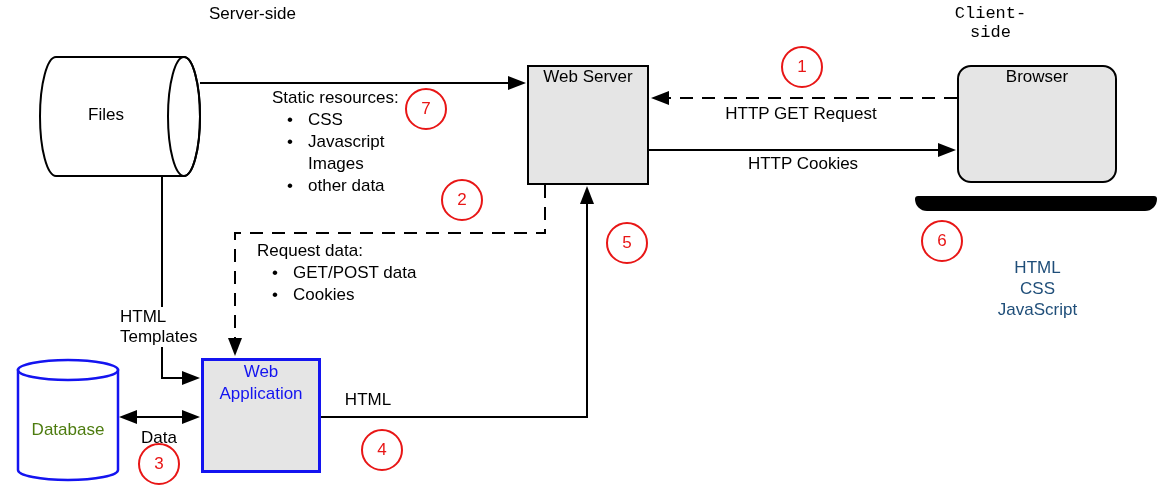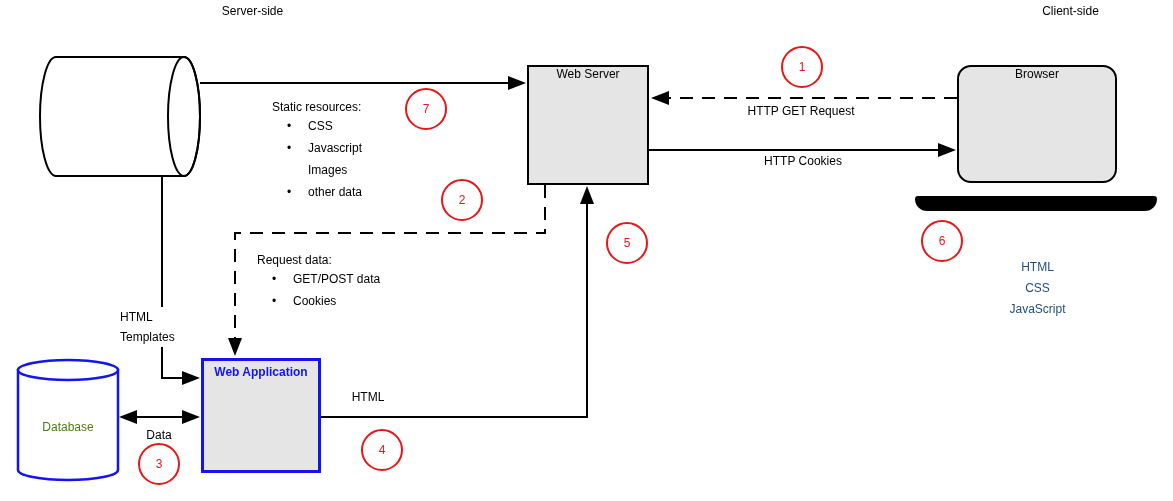"Server-side" .stage { font-size: 12px -> 17px }
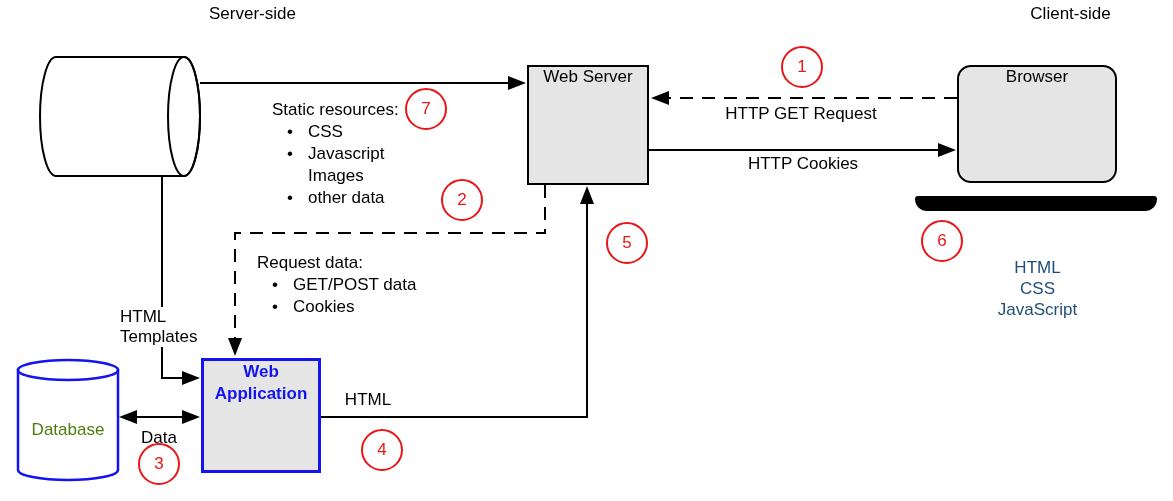"Client-side" #client-side-label { font-family: none -> Liberation Mono, monospace; left: 1018px -> 938px }
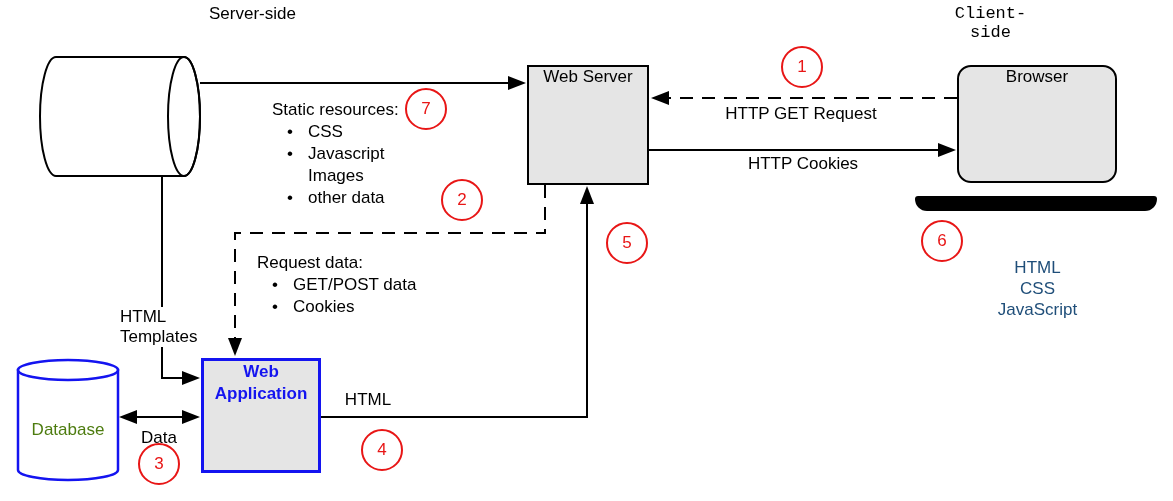"Static resources:" .note { margin-top: 12px -> none }
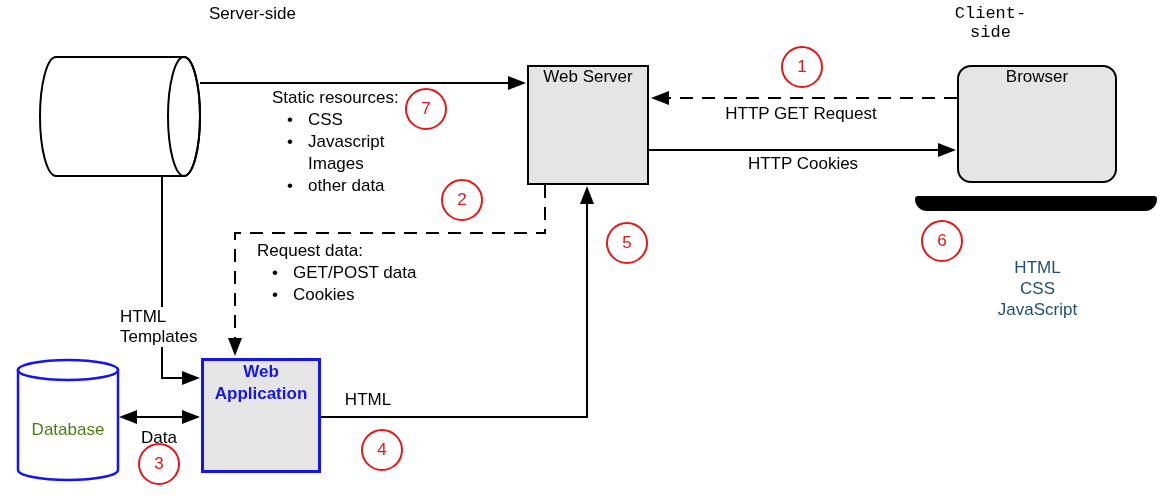"Files" div.label { html: none -> <div>Files</div> }
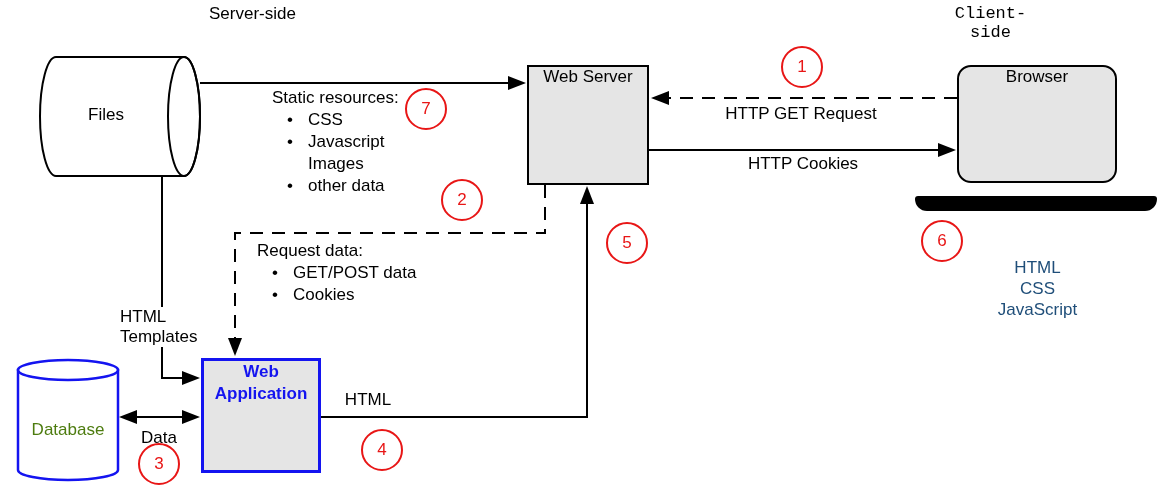"Web Application" #web-app-box { font-weight: bold -> none }
